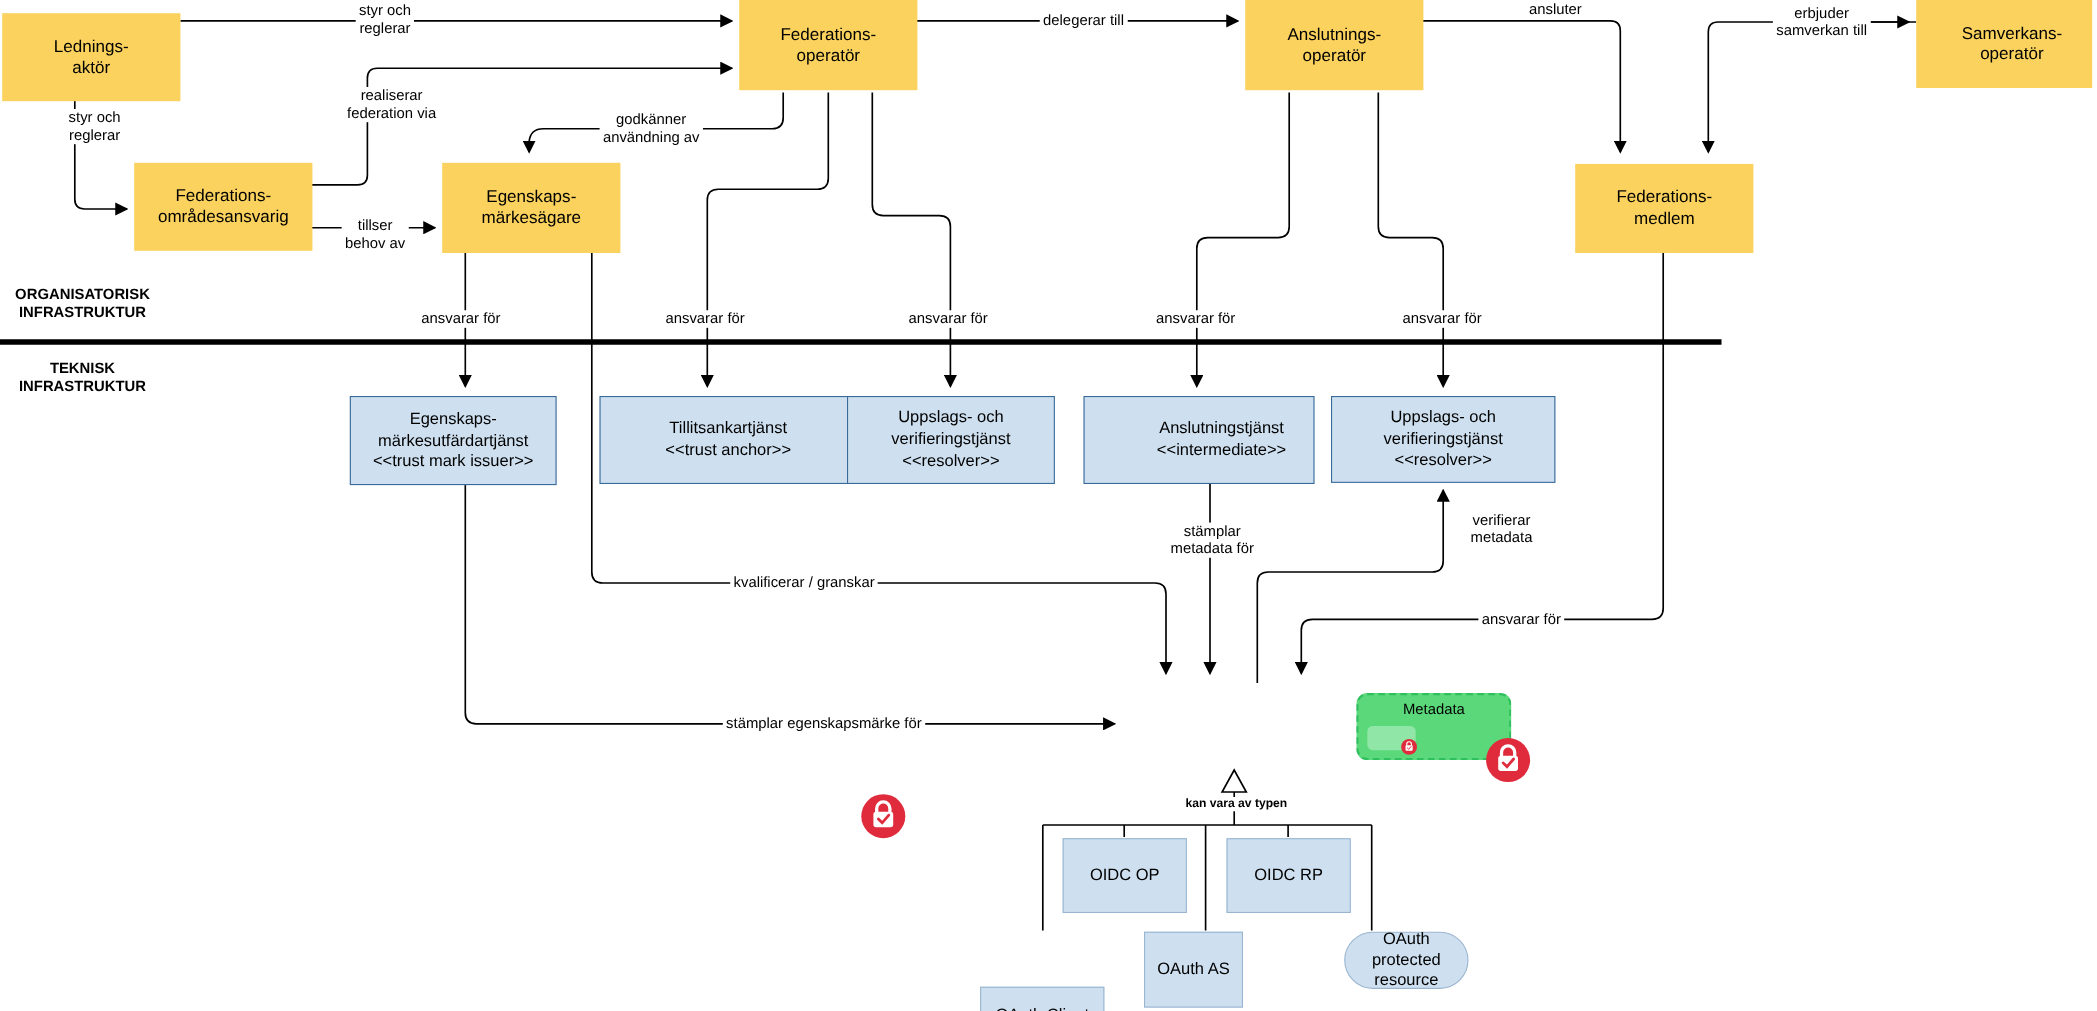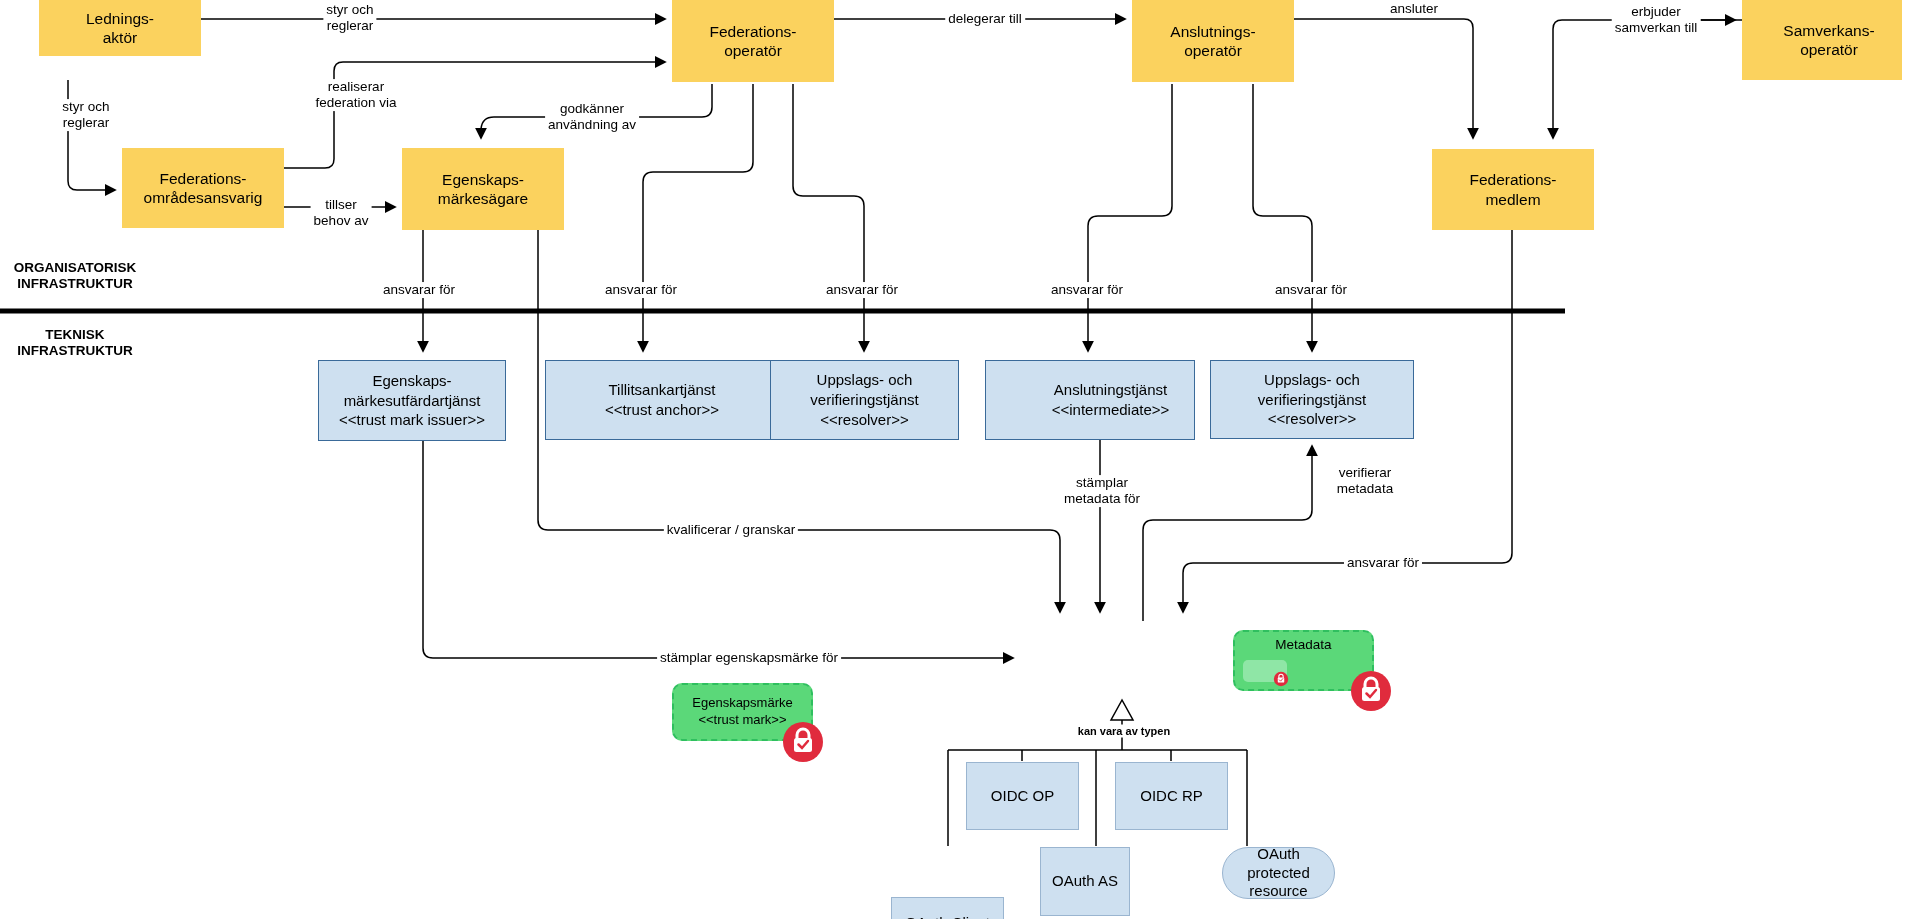"Lednings-" div.node { height: 56px -> 80px; margin-left: 37px -> none; top: 0px -> 12px }
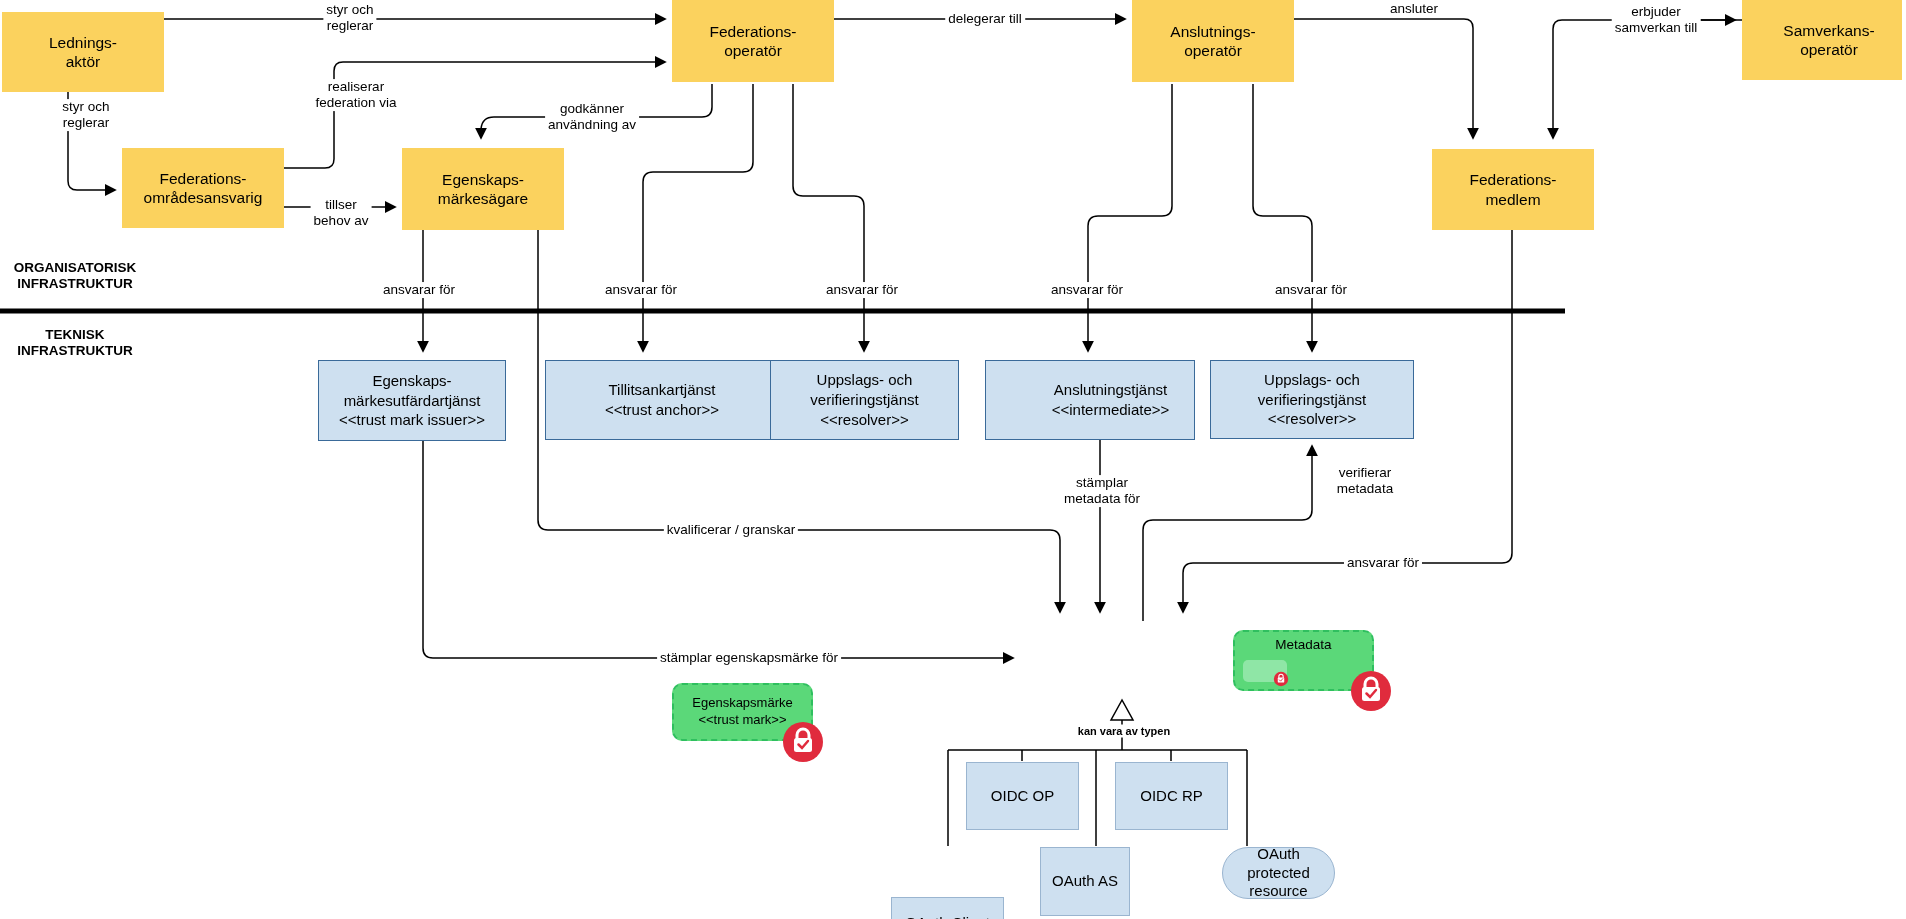"Egenskapsmärke" div.node { html: <div>Egenskapsmärke &lt;&lt;trust mark&gt;&gt;</div> -> none }
